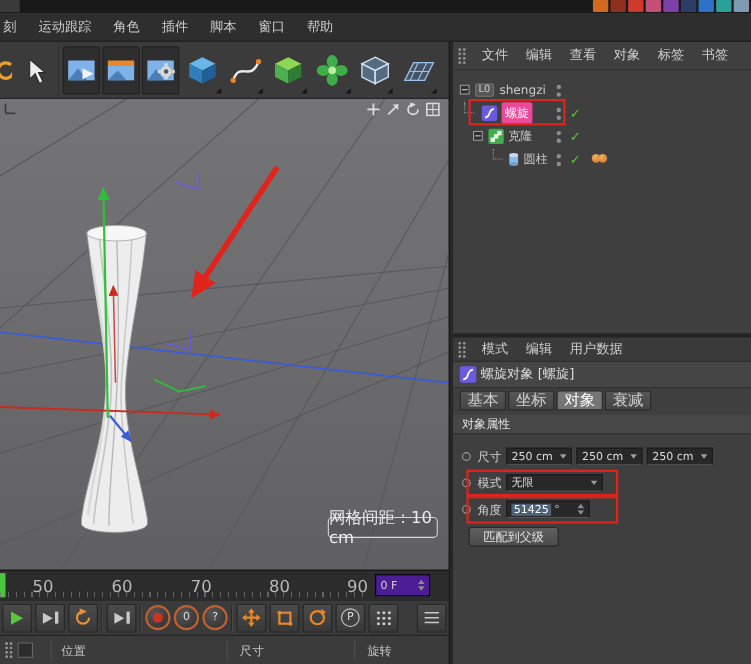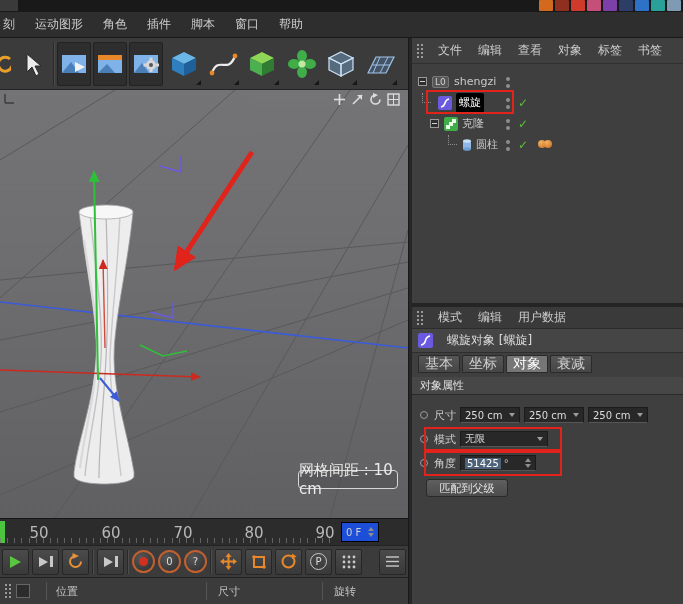"运动跟踪" span.mitem { html: none -> <span>运动跟踪</span> }
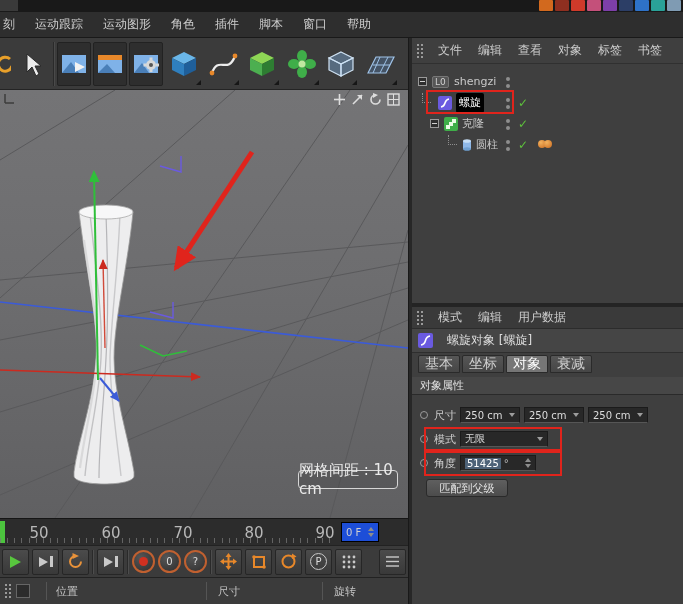"运动图形" span.mitem { html: <span>运动图形</span> -> none }
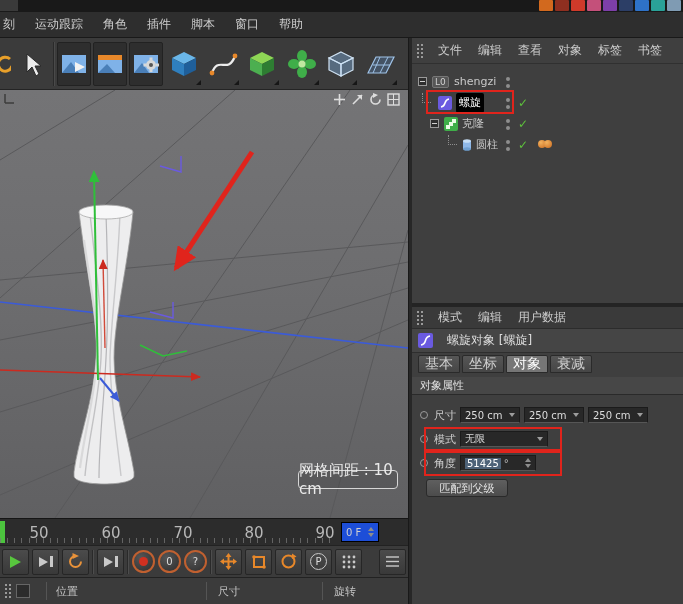"螺旋" .om-name.sel { background: #000000 -> #ec4899 }
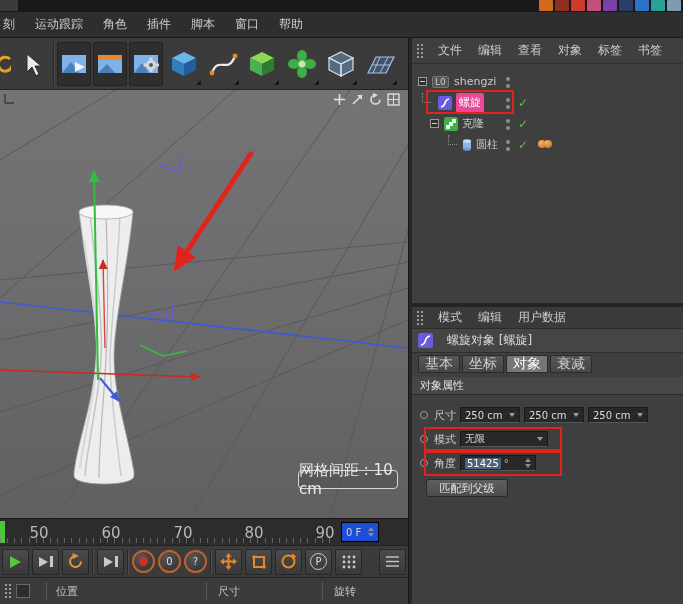"螺旋对象 [螺旋]" .am-title { gap: 14px -> 4px }
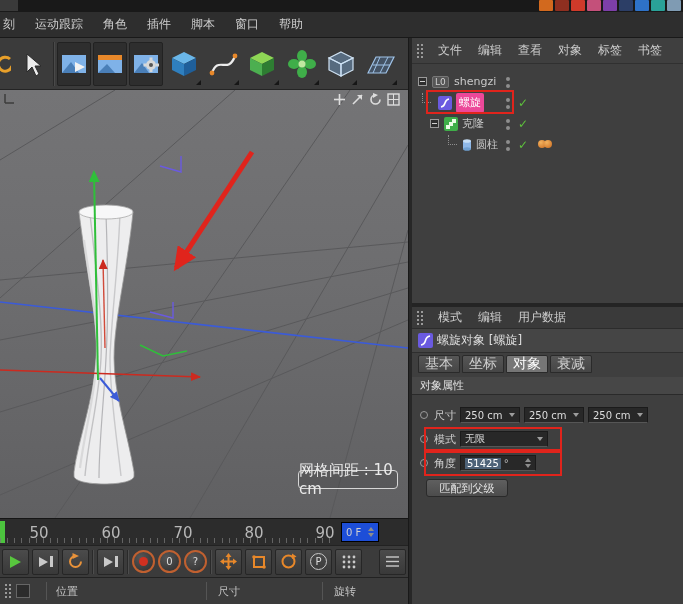"0 F" .frame-field { background: #1d4ed8 -> #4c1d95; width: 38px -> 50px }
